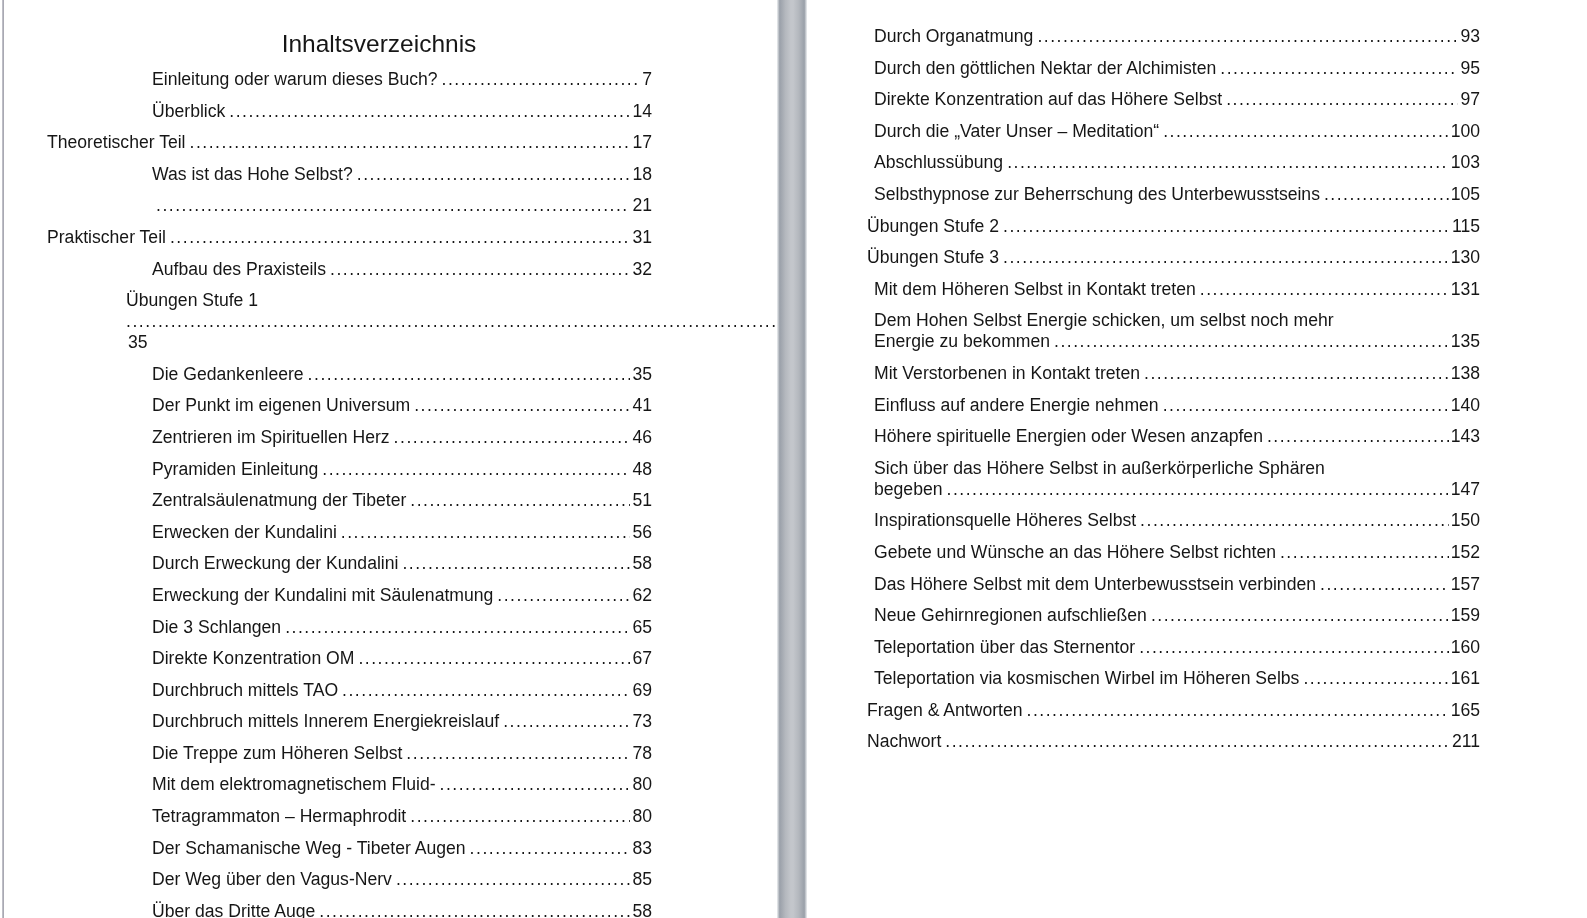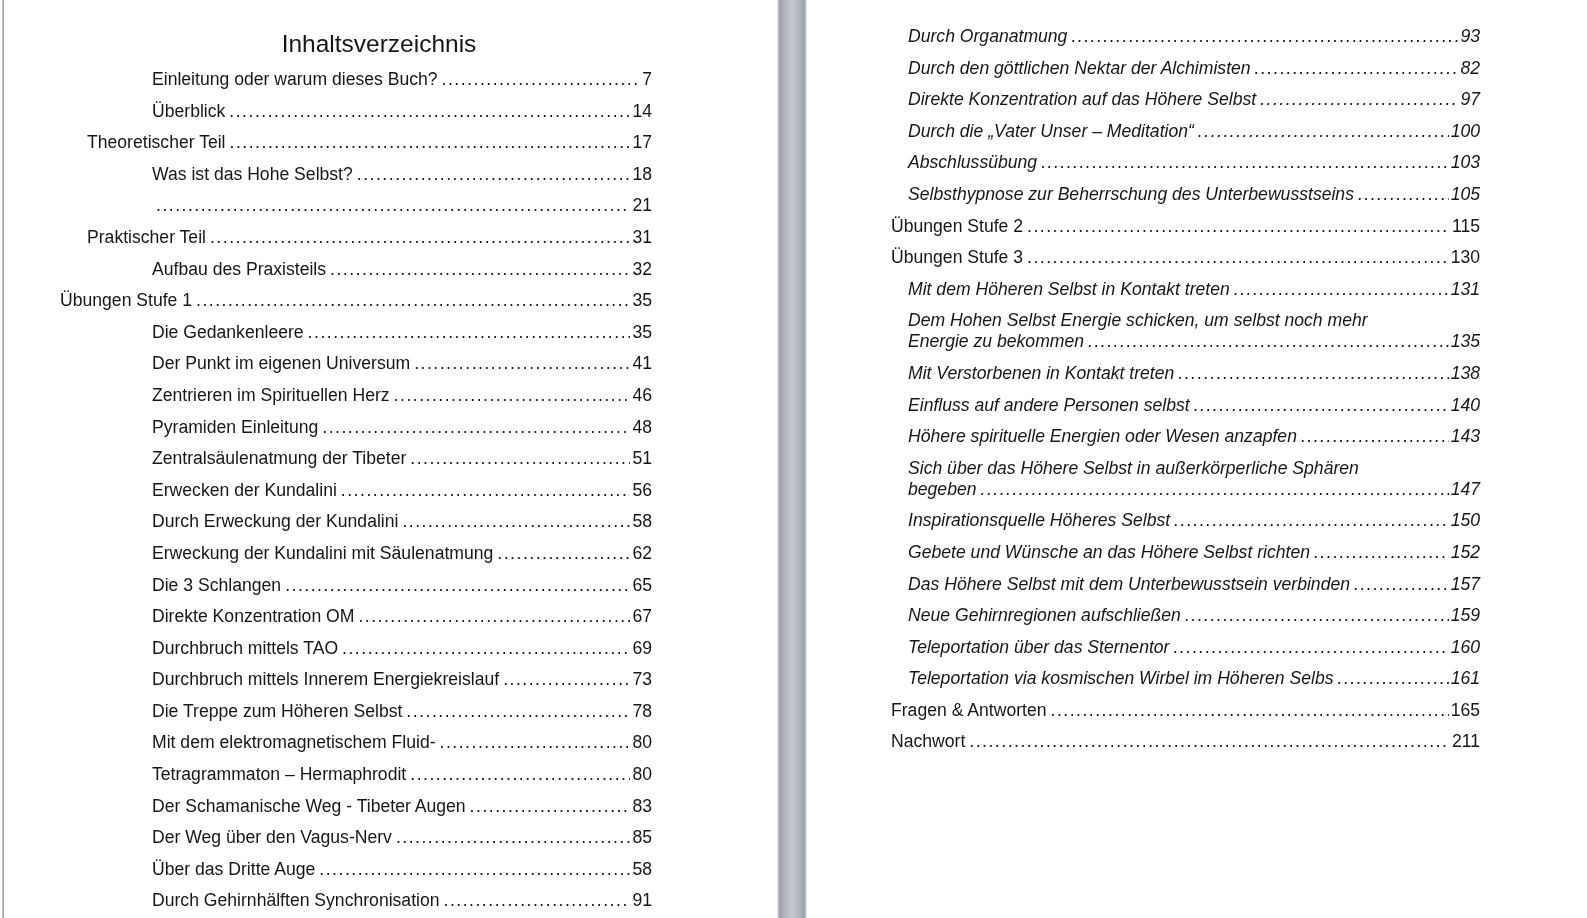"Durch Organatmung" .page-right .lvl3 { font-style: italic -> none; padding-left: 101px -> 67px }
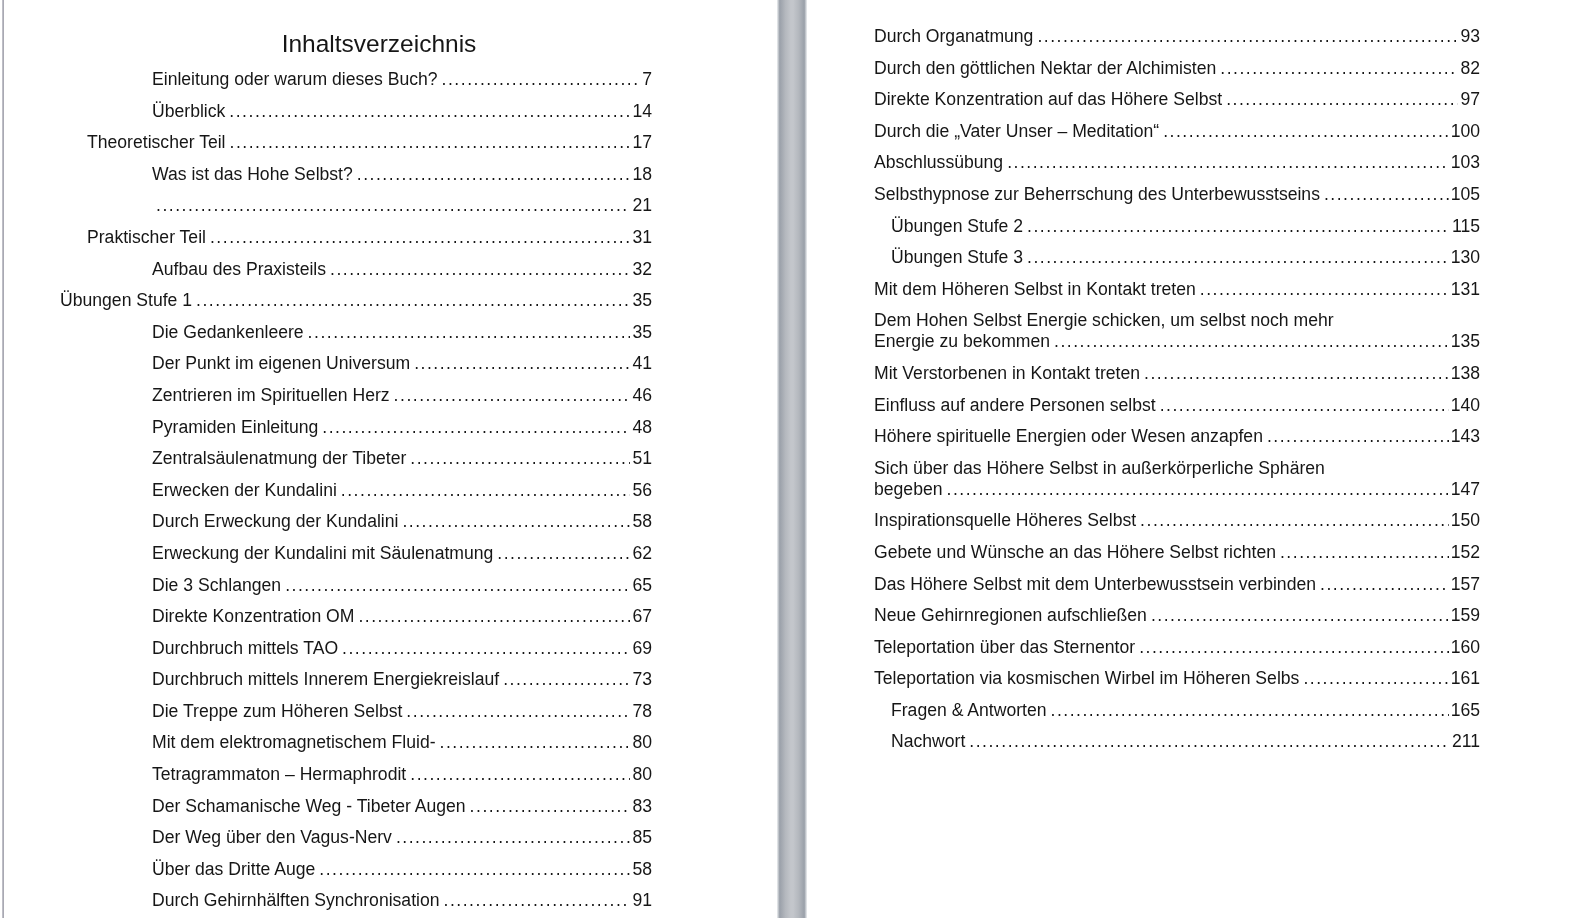"82" span.num { text: 82 -> 95 }
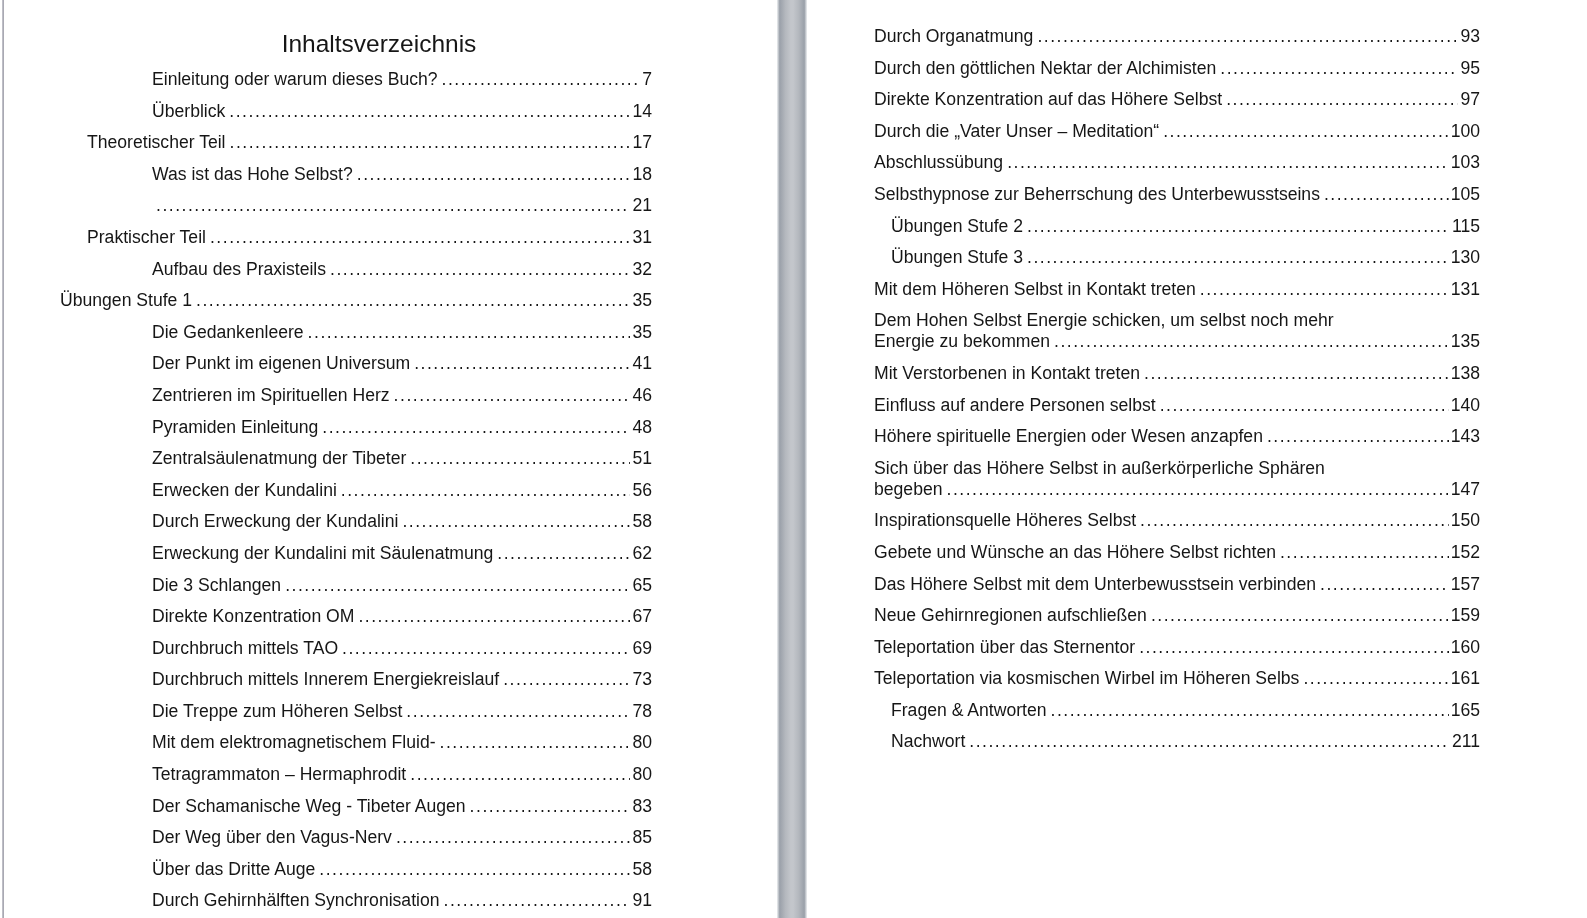"Theoretischer Teil" .page-left .lvl1 { padding-left: 82px -> 42px }
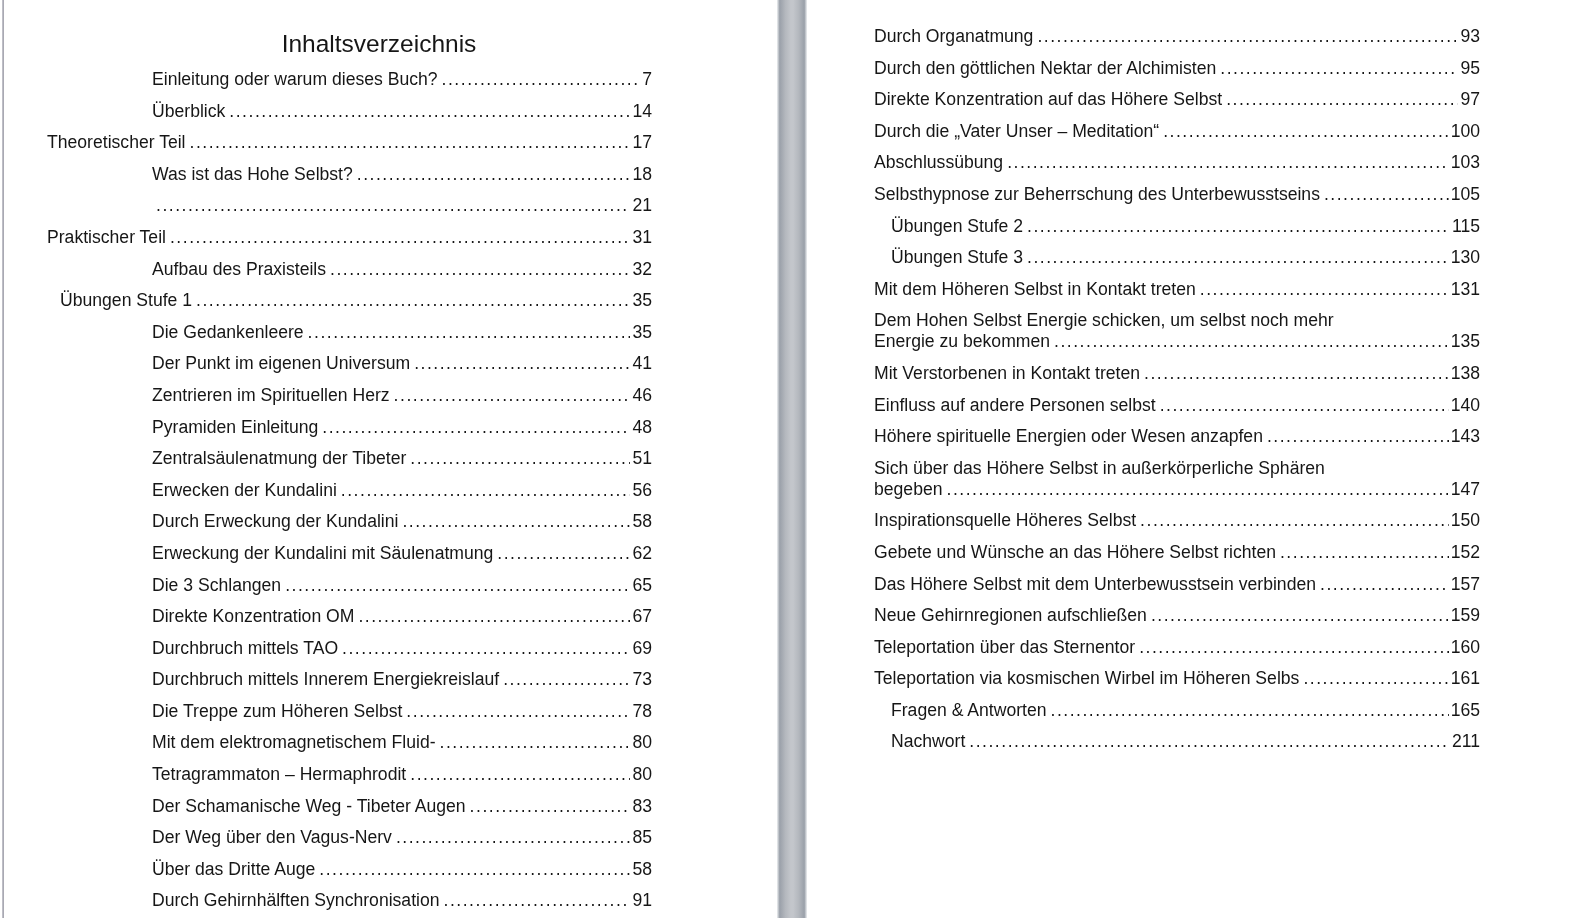"Übungen Stufe 2" .page-right .lvl2 { padding-left: 84px -> 60px }
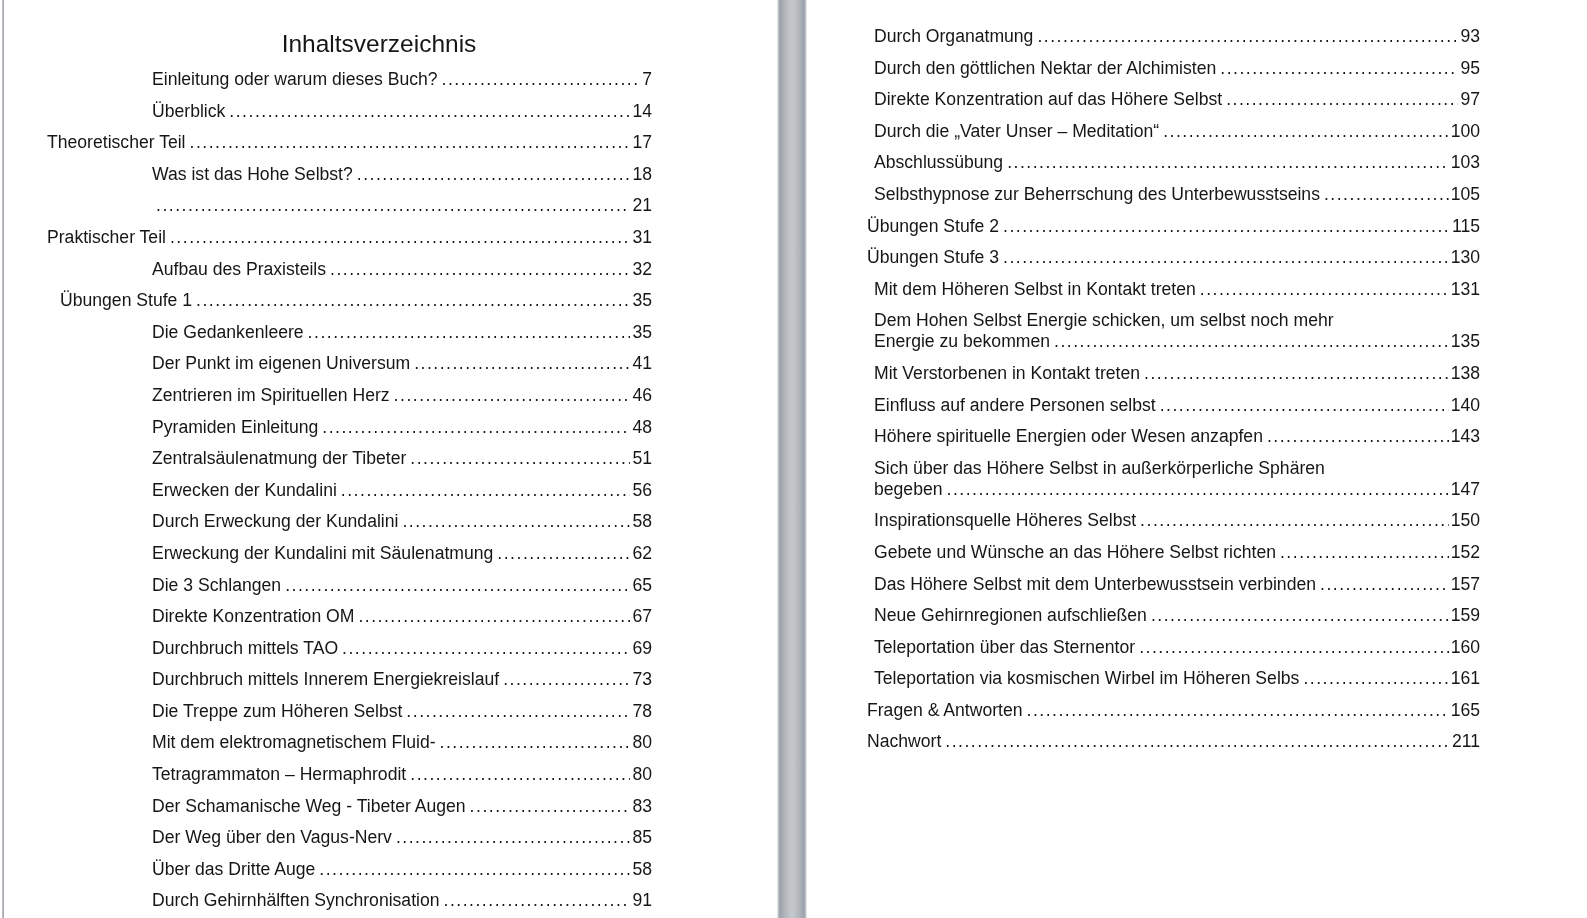"Übungen Stufe 1" .page-left .lvl2 { flex-direction: none -> column; padding-left: 55px -> 117px }
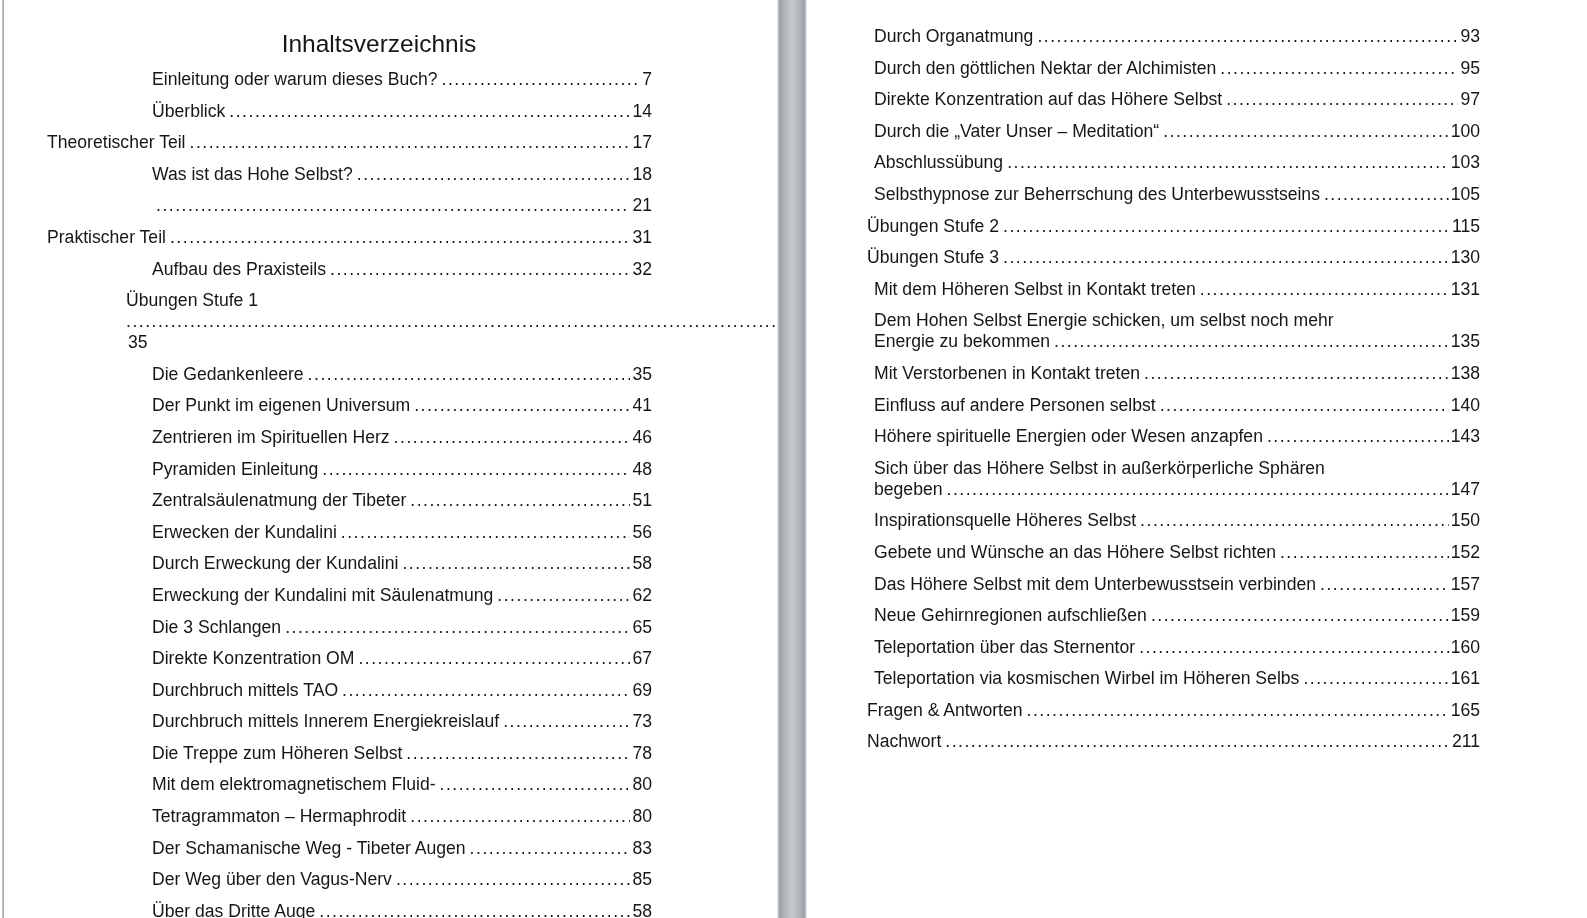"Einfluss auf andere Personen selbst" span.lbl { text: Personen selbst -> Energie nehmen }
